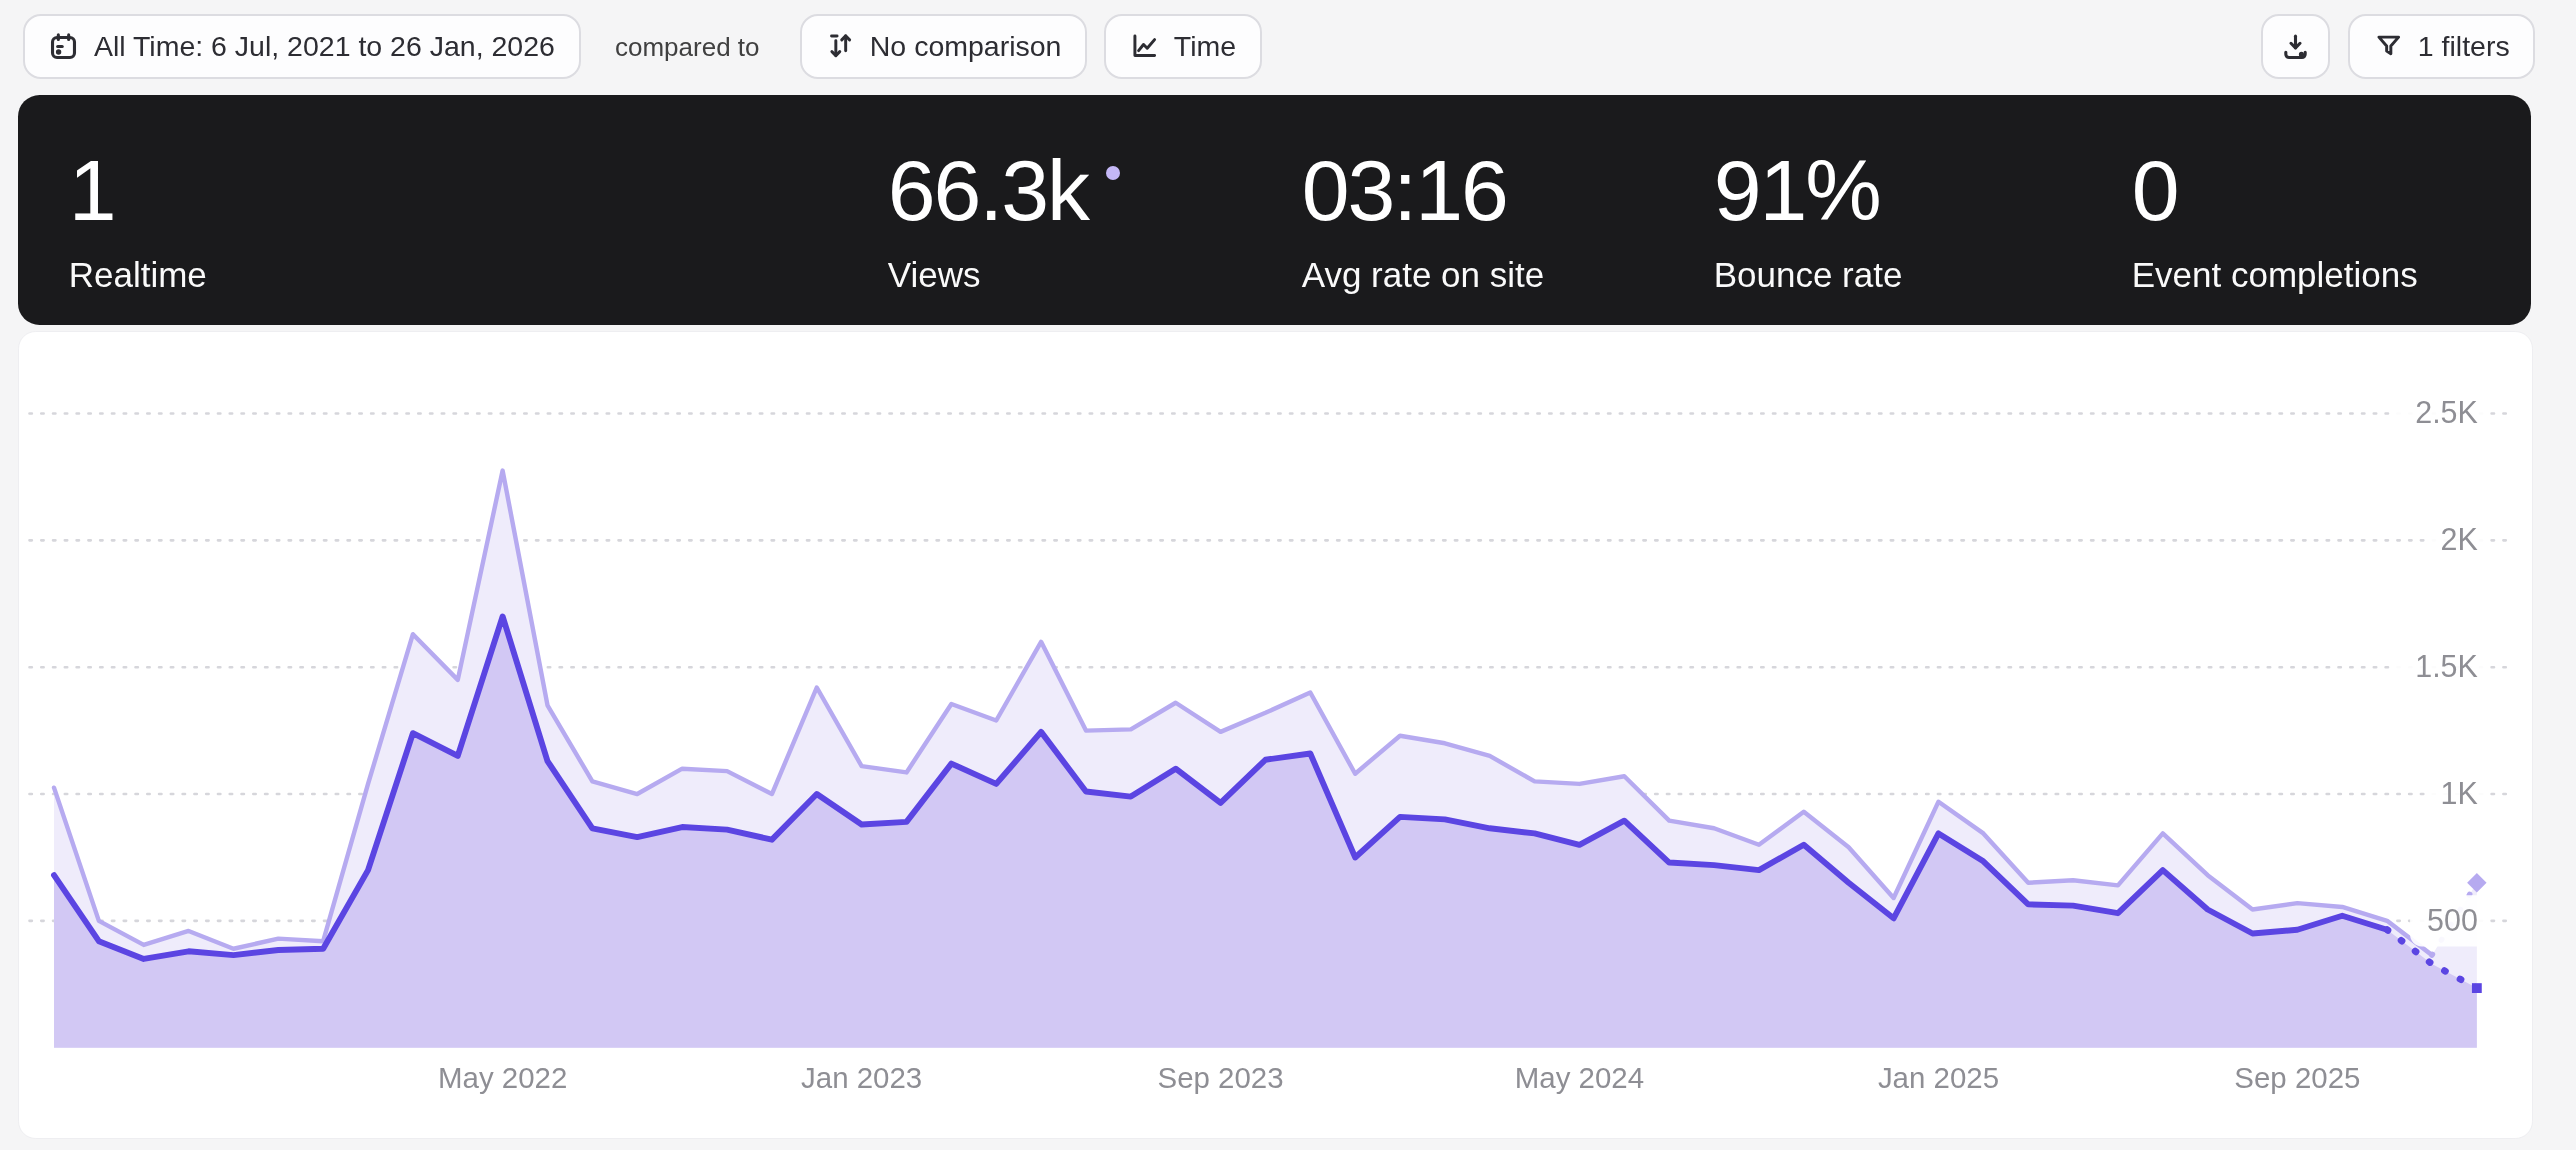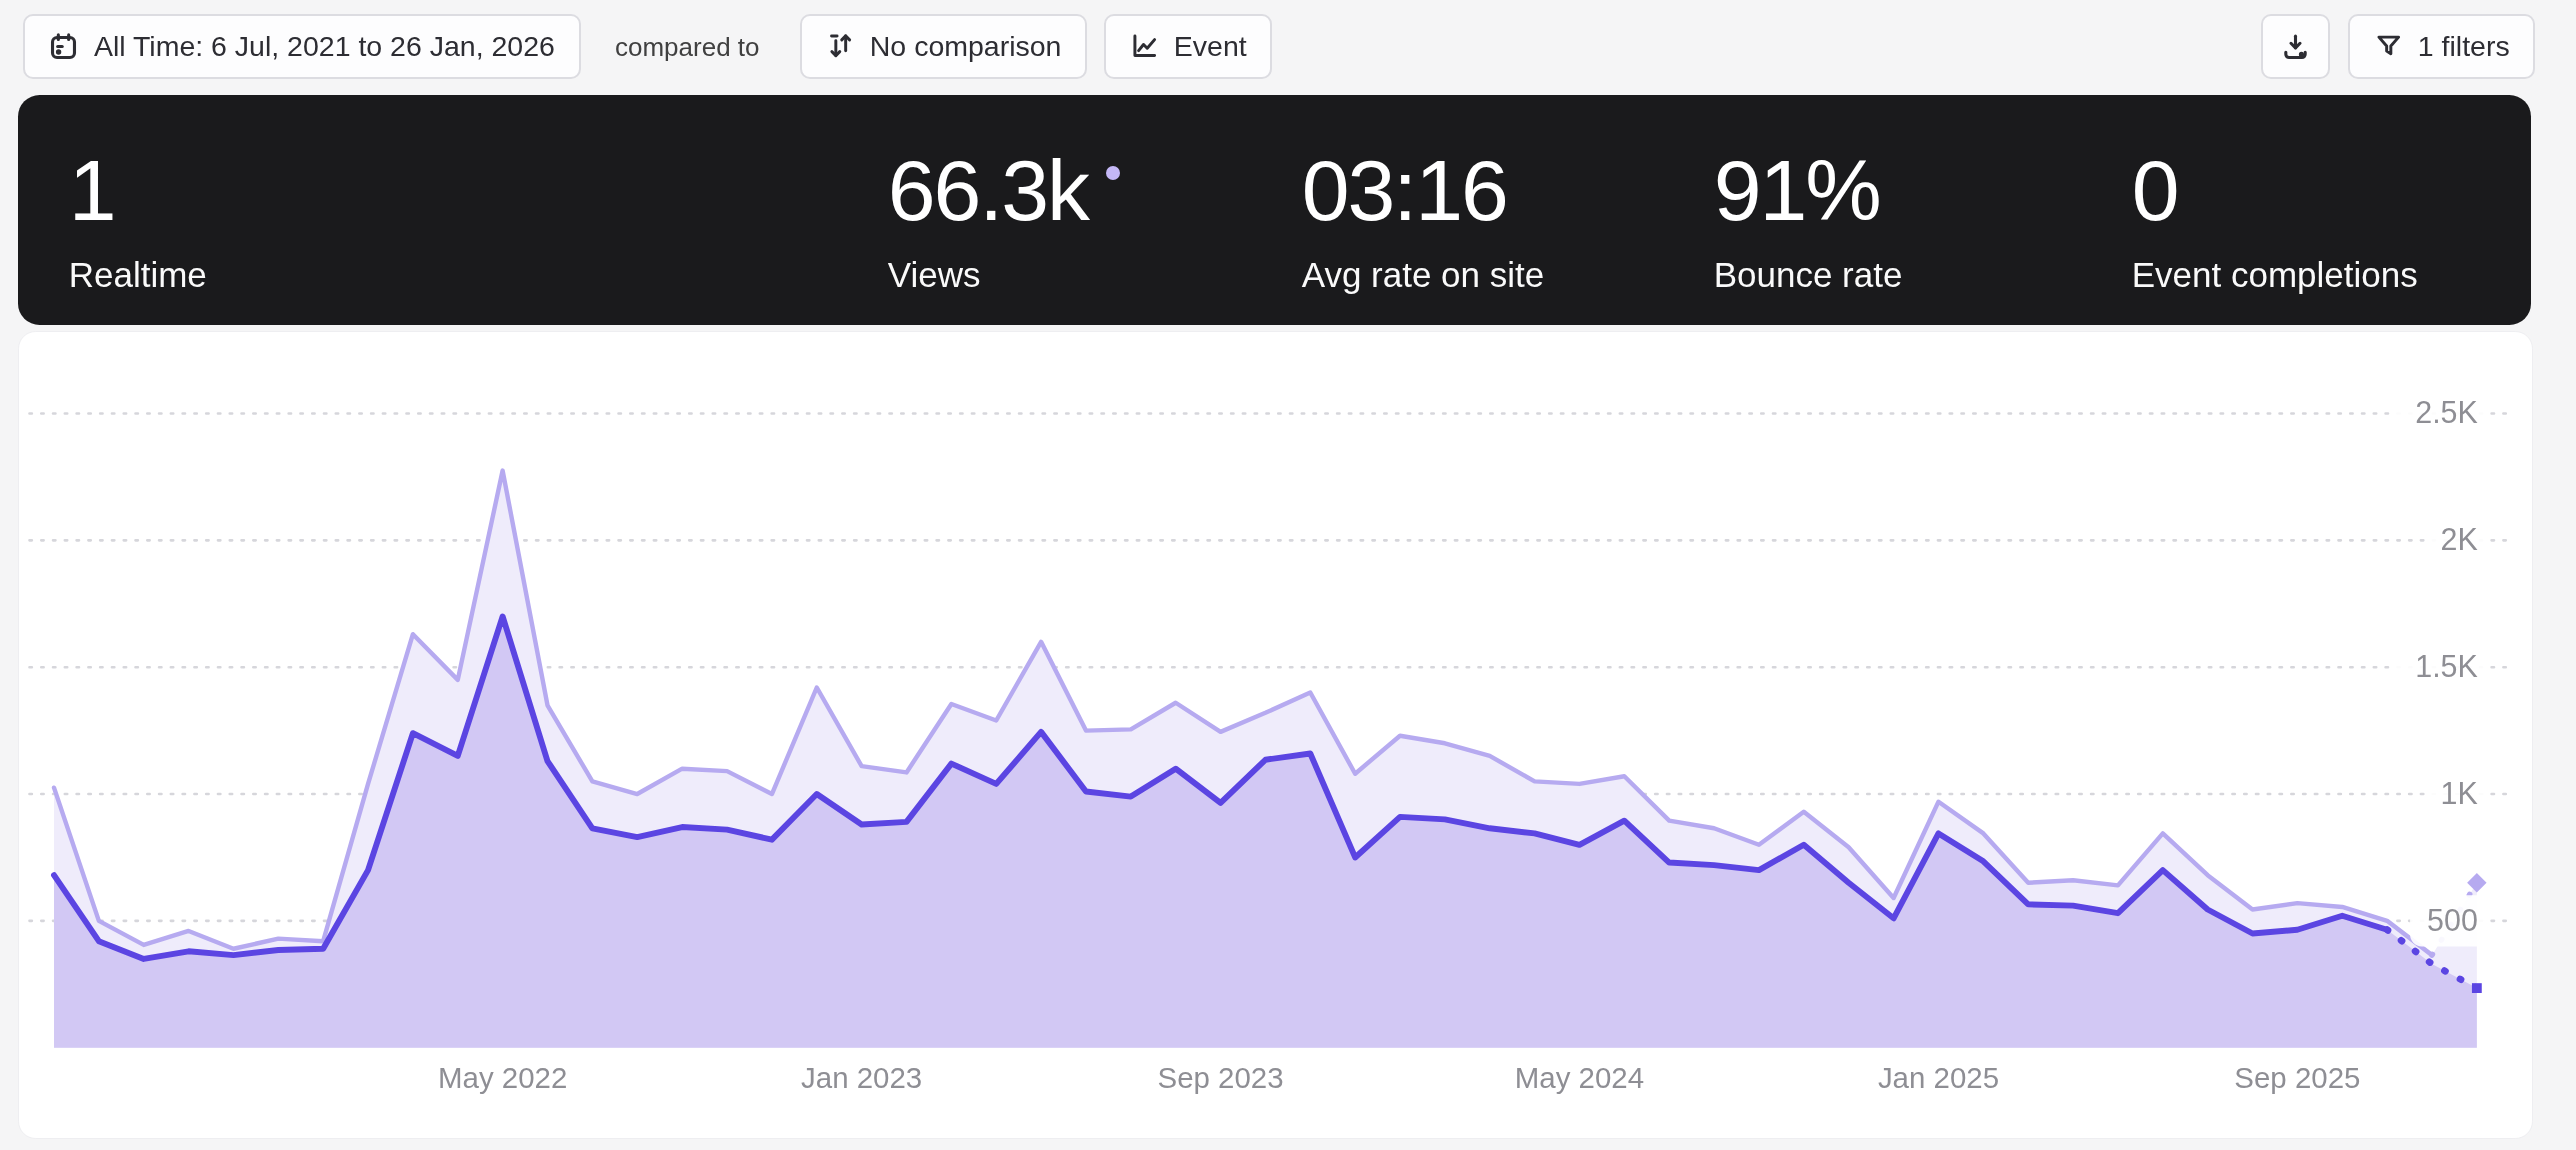"All Time: 6 Jul, 2021" .btn { border-radius: 10px -> 18px }
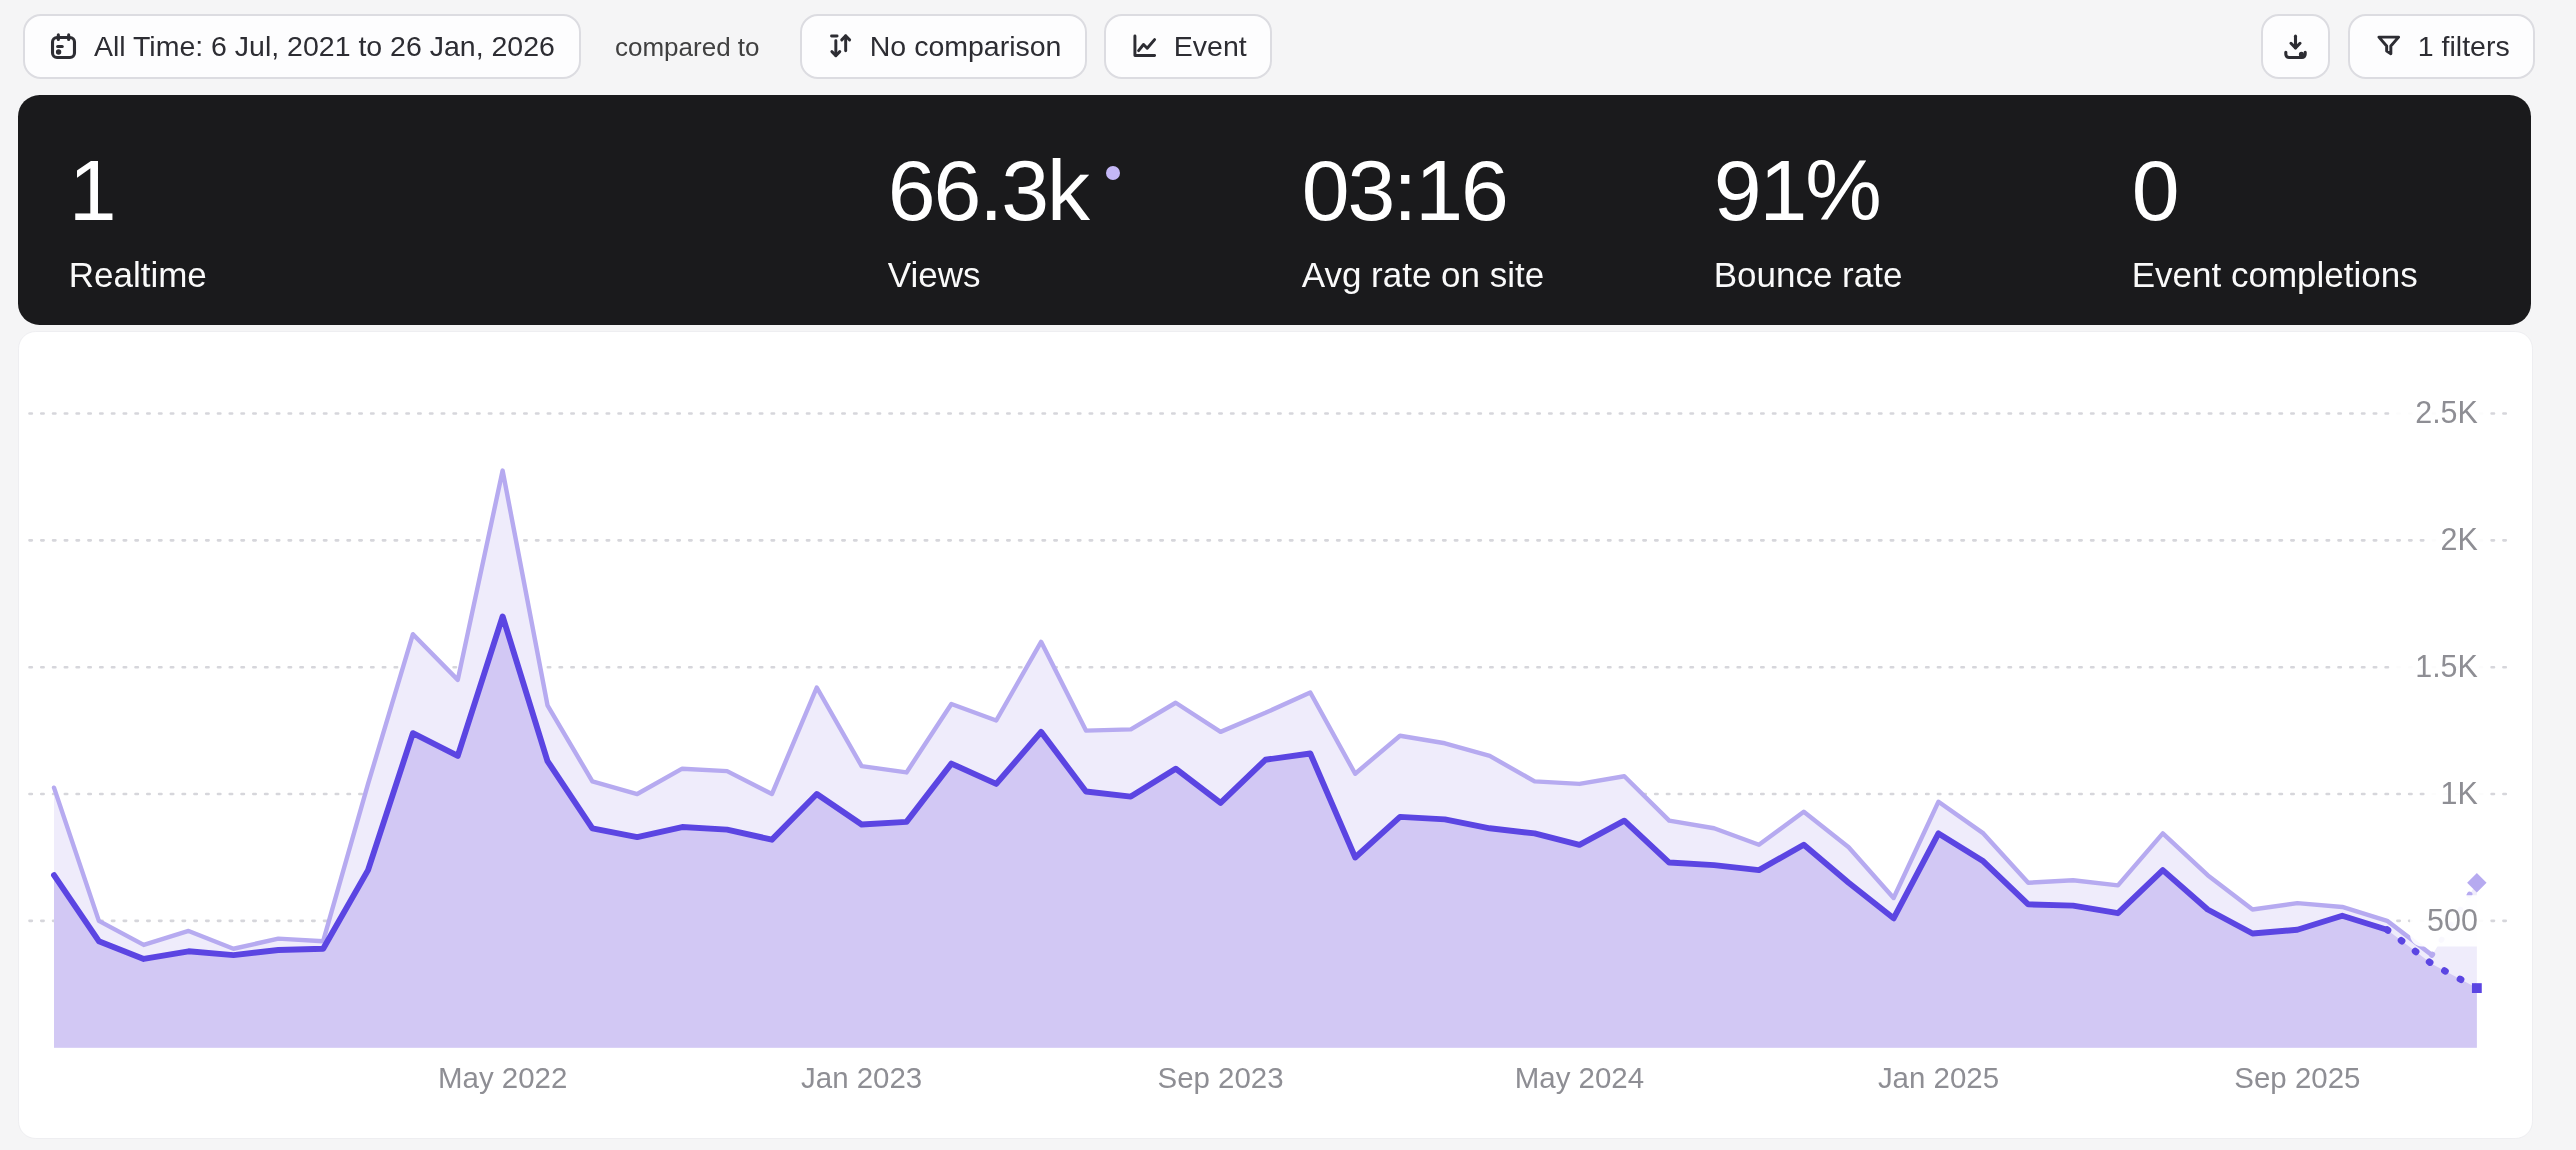"Event" span { text: Event -> Time }
